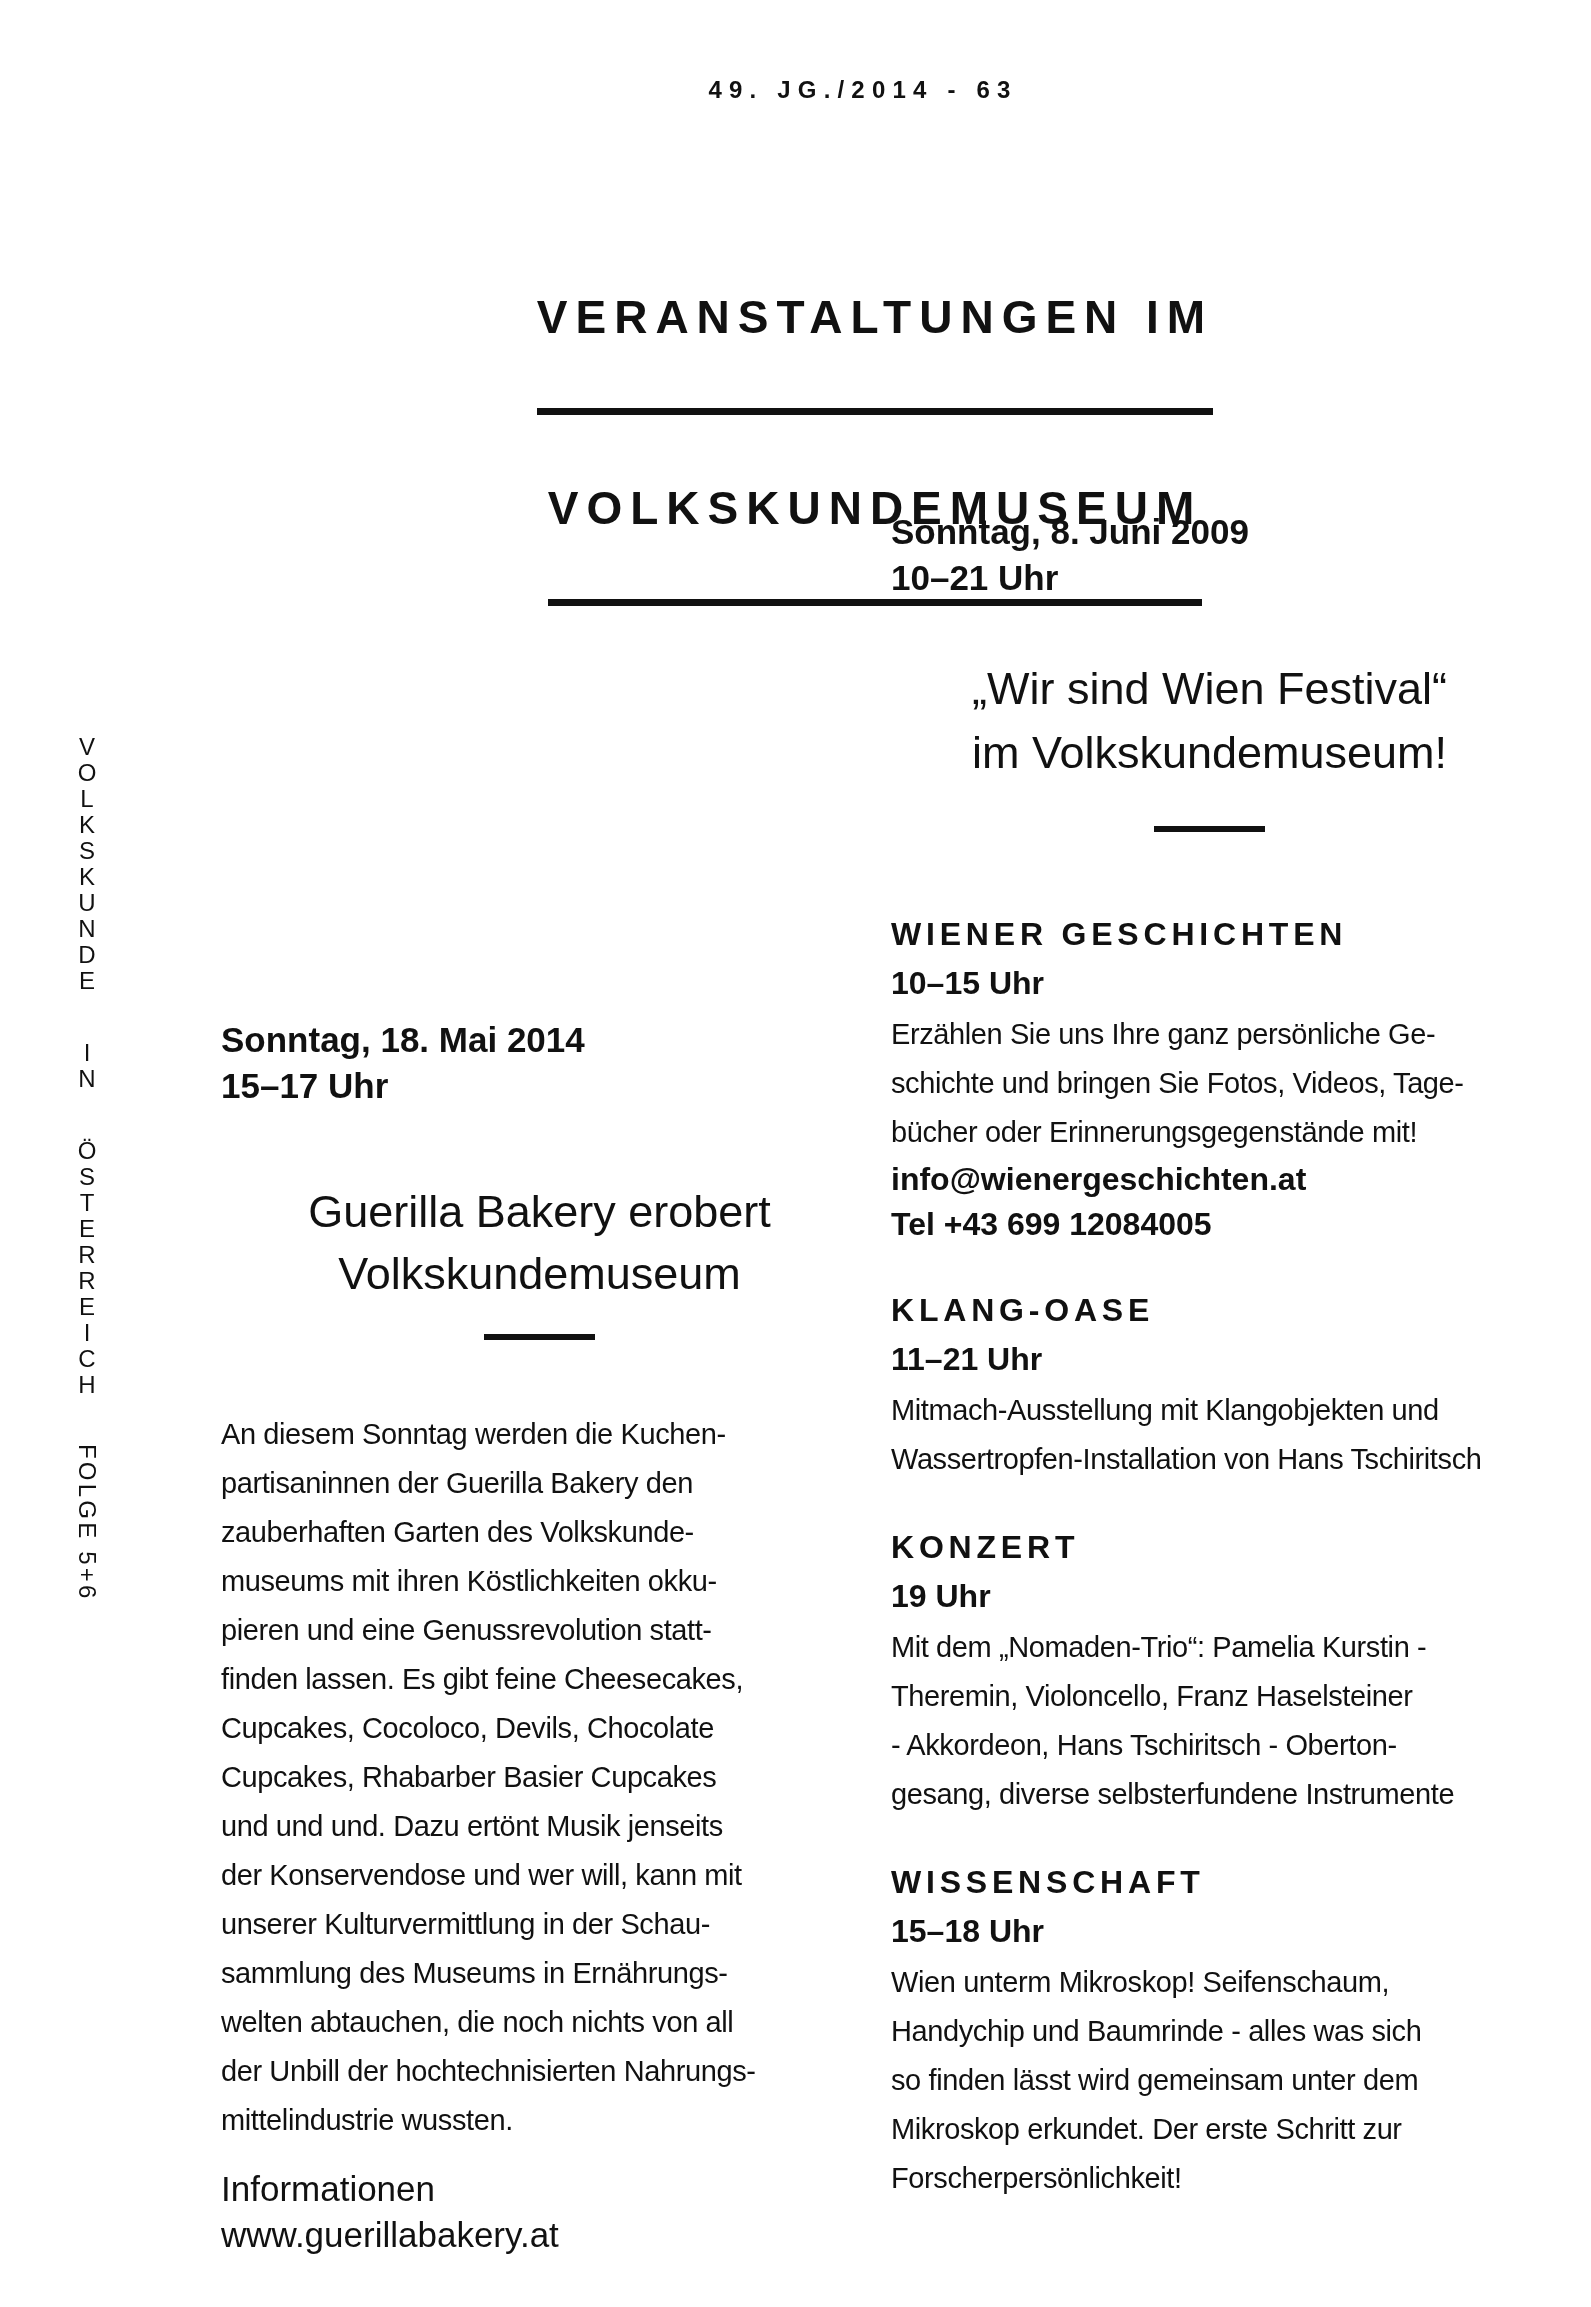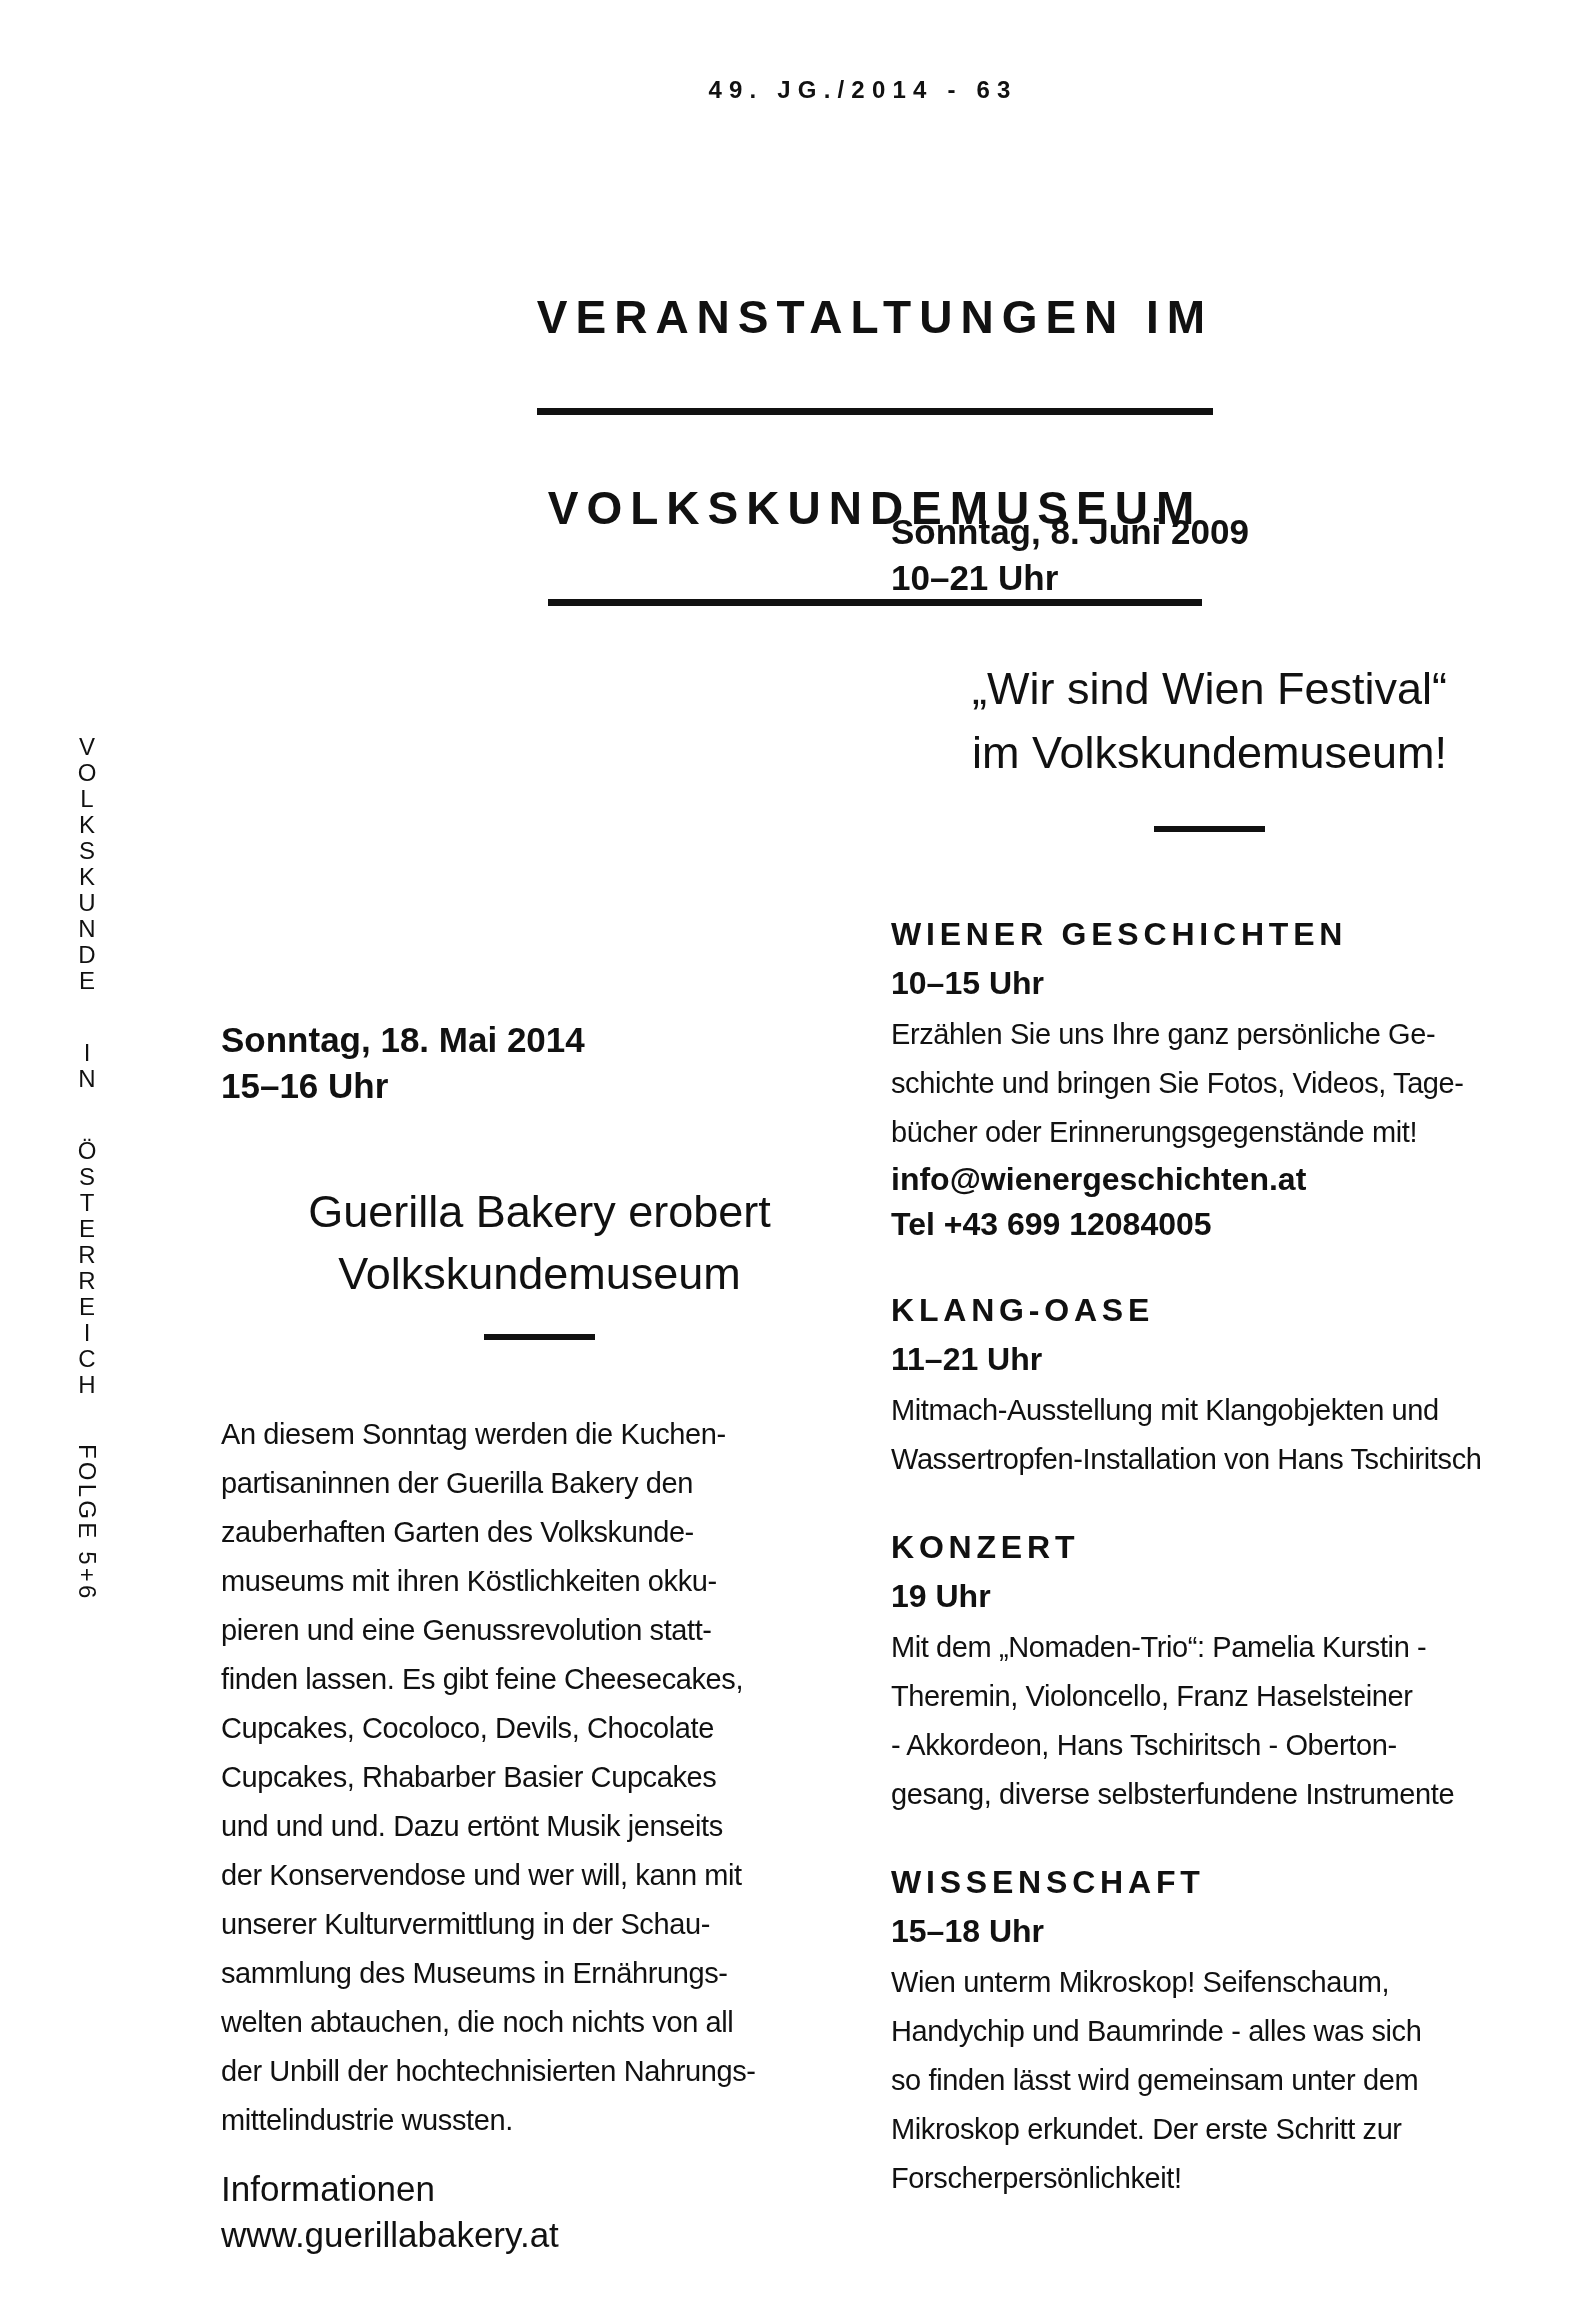"15–16 Uhr" div.date-line { text: 16 -> 17 }
